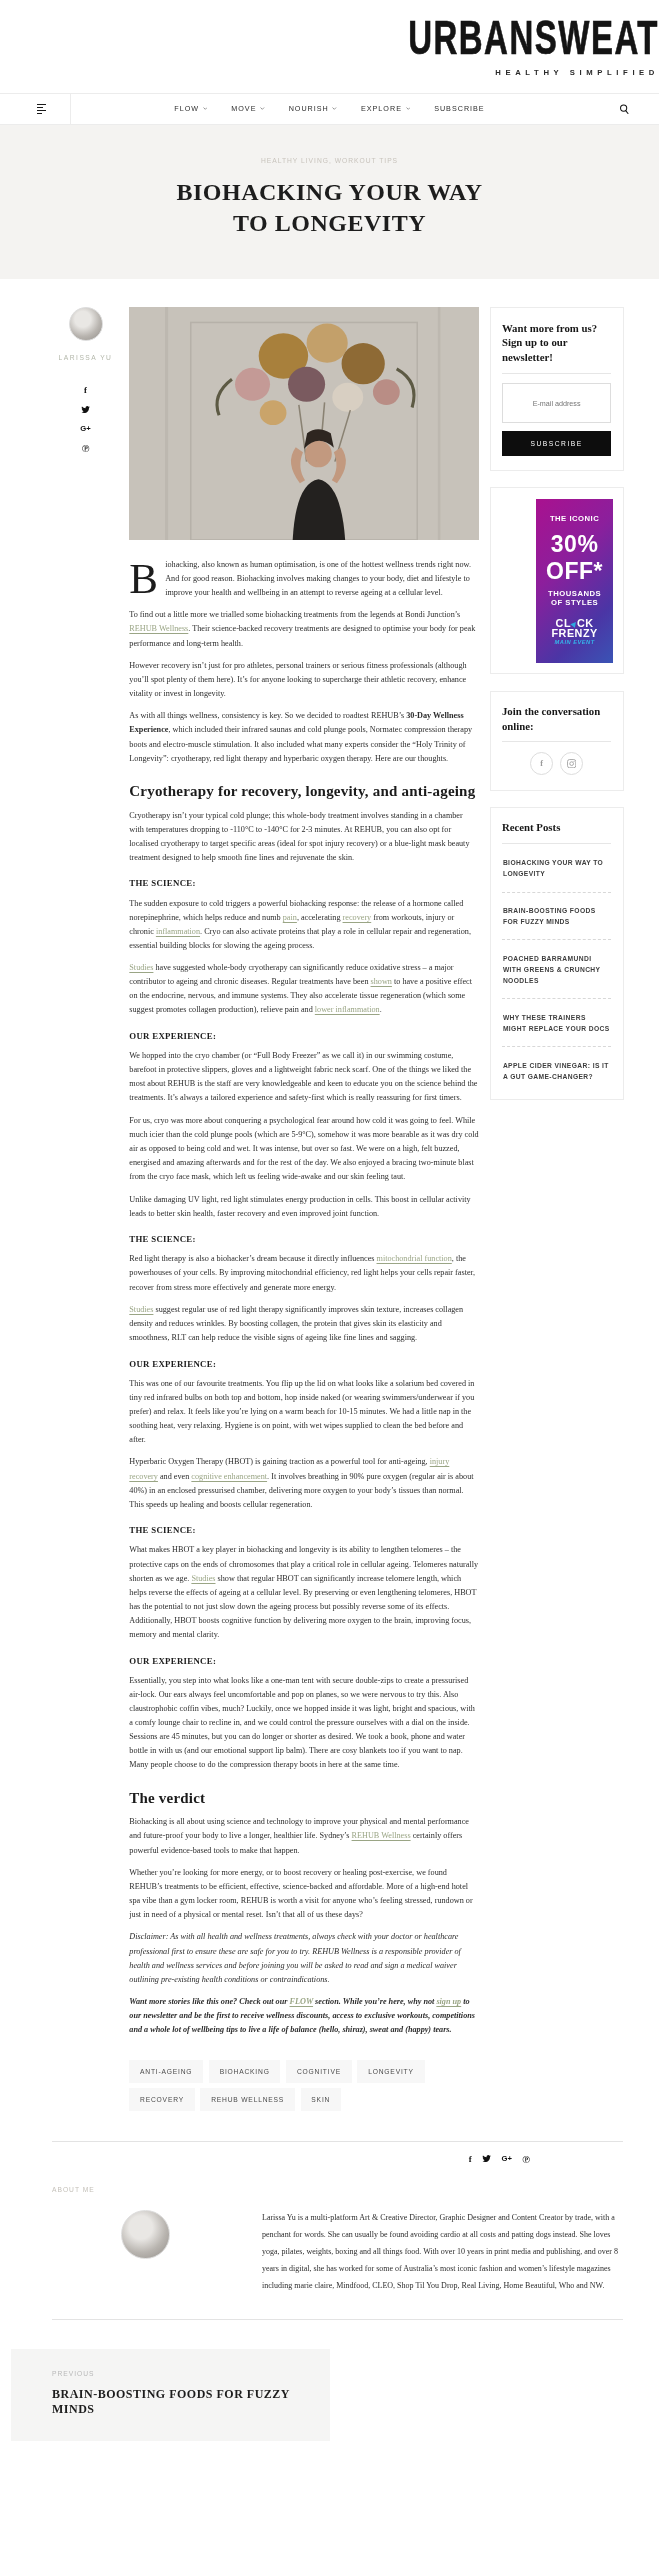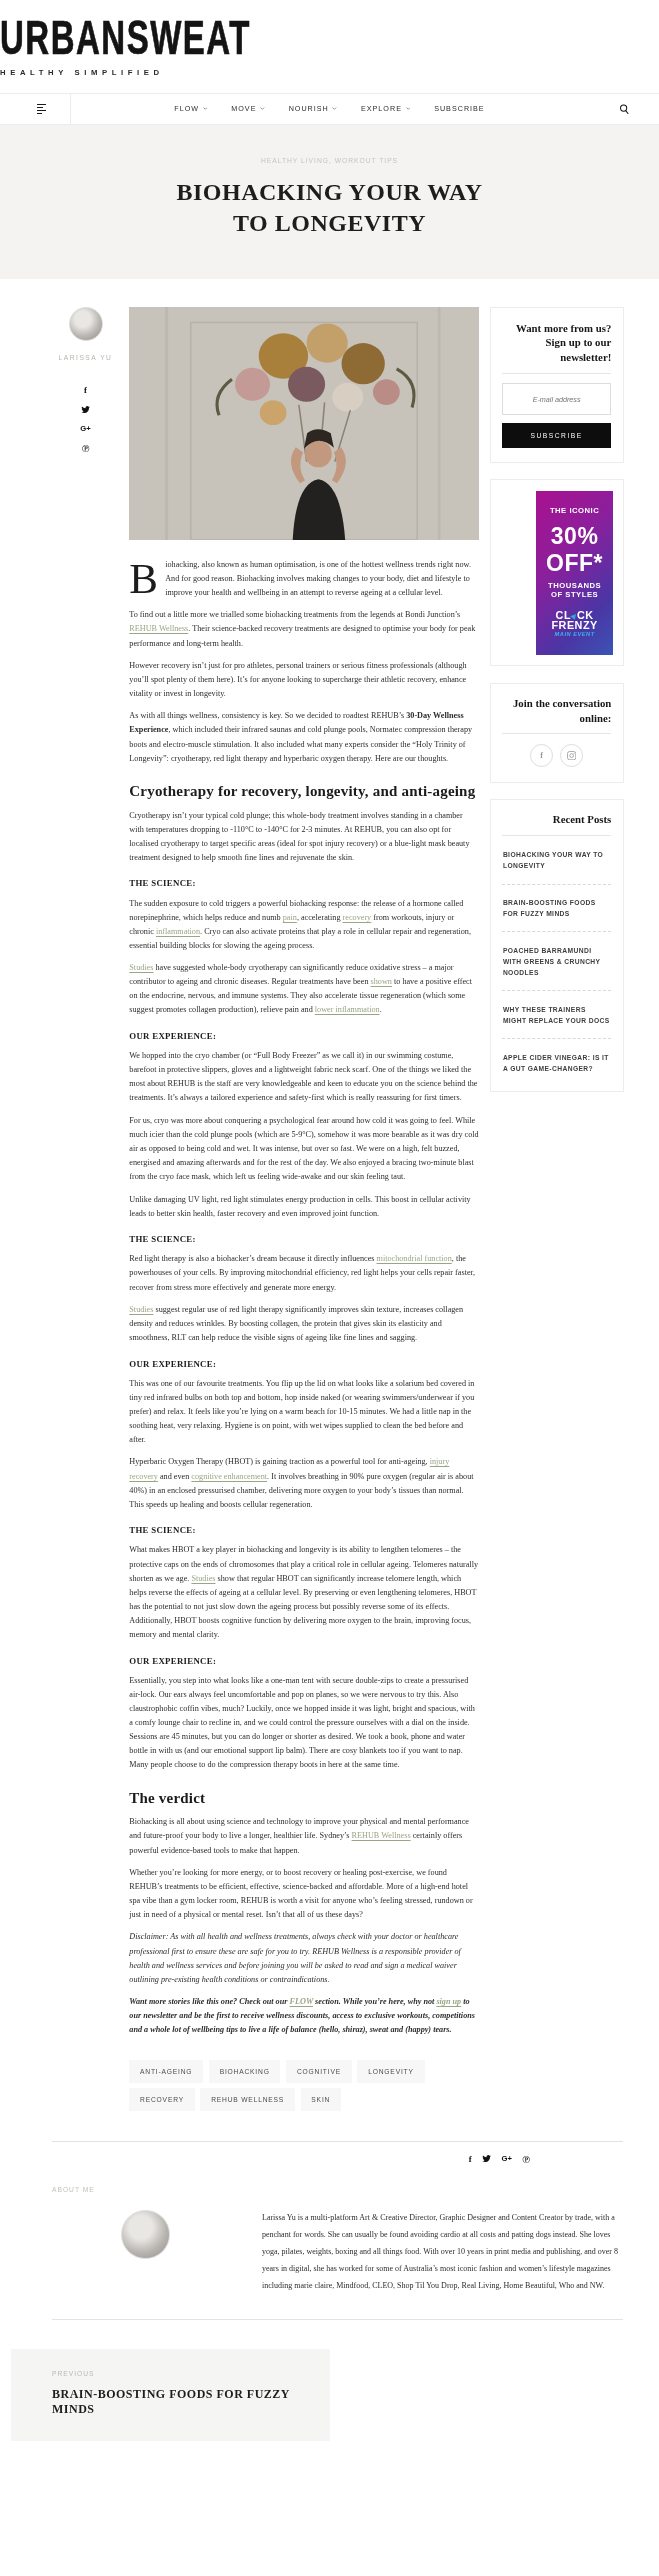"URBANSWEAT" .site-header { text-align: left -> right }
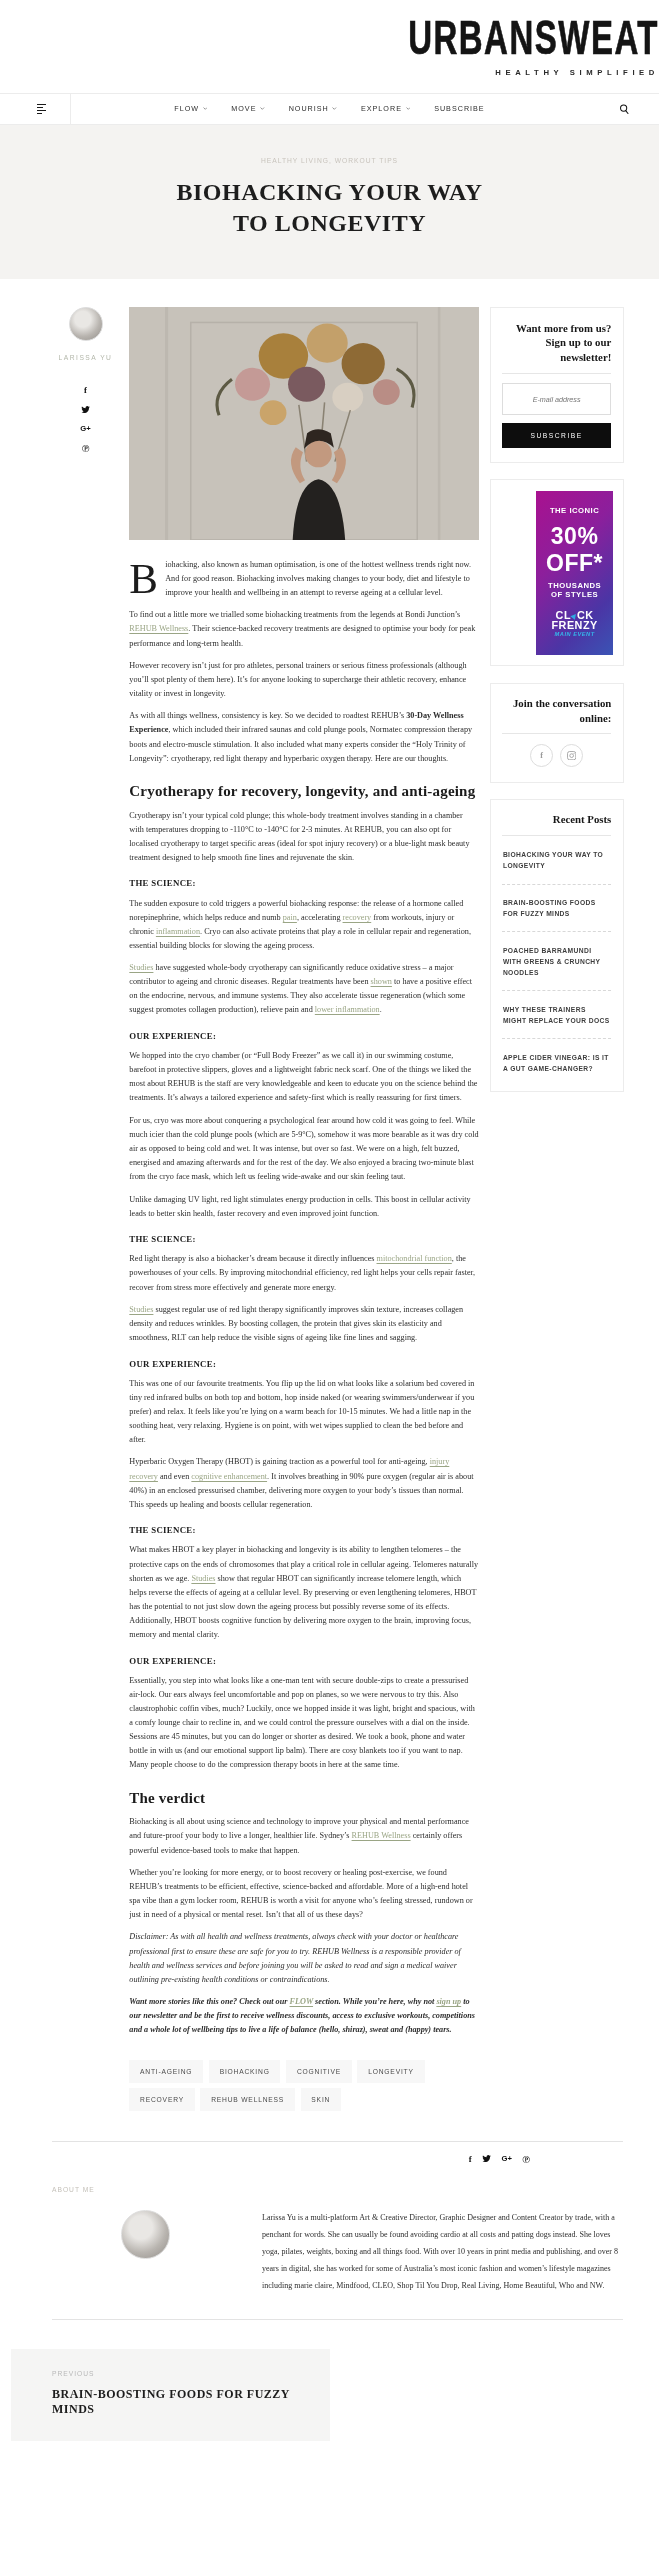"Want more from us? Sign" .side-box h3 { text-align: right -> left }
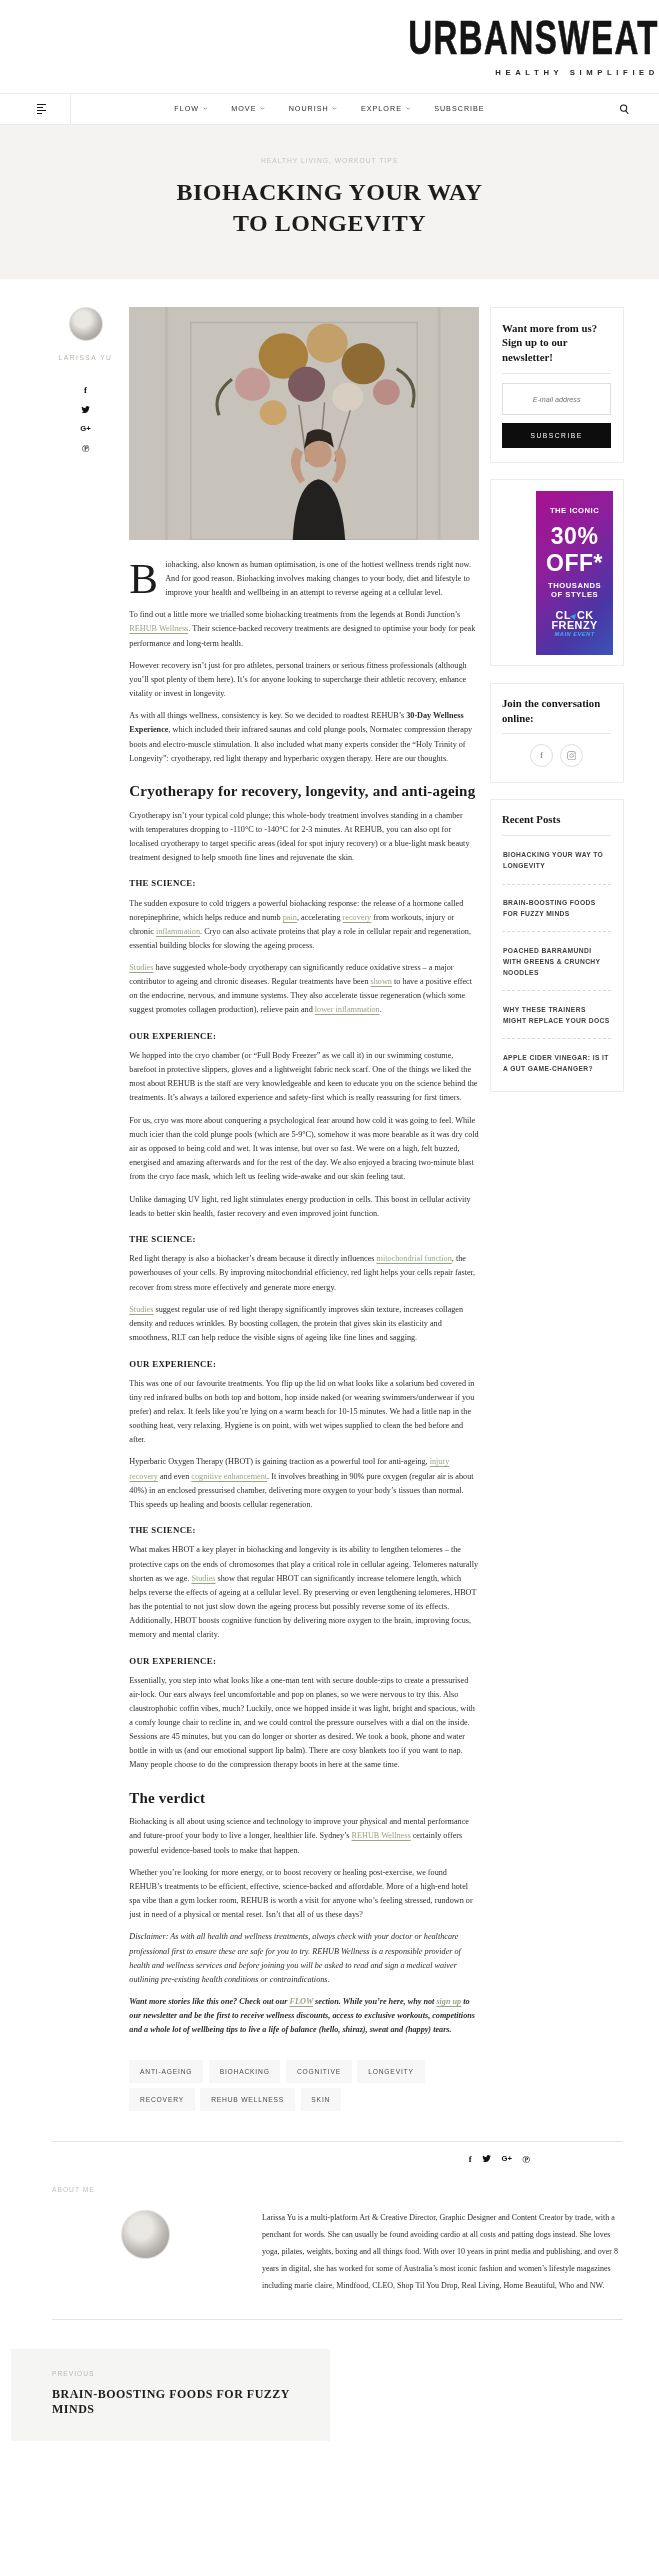"E-mail address" .email-input { font-style: italic -> none; height: 32px -> 40px }
